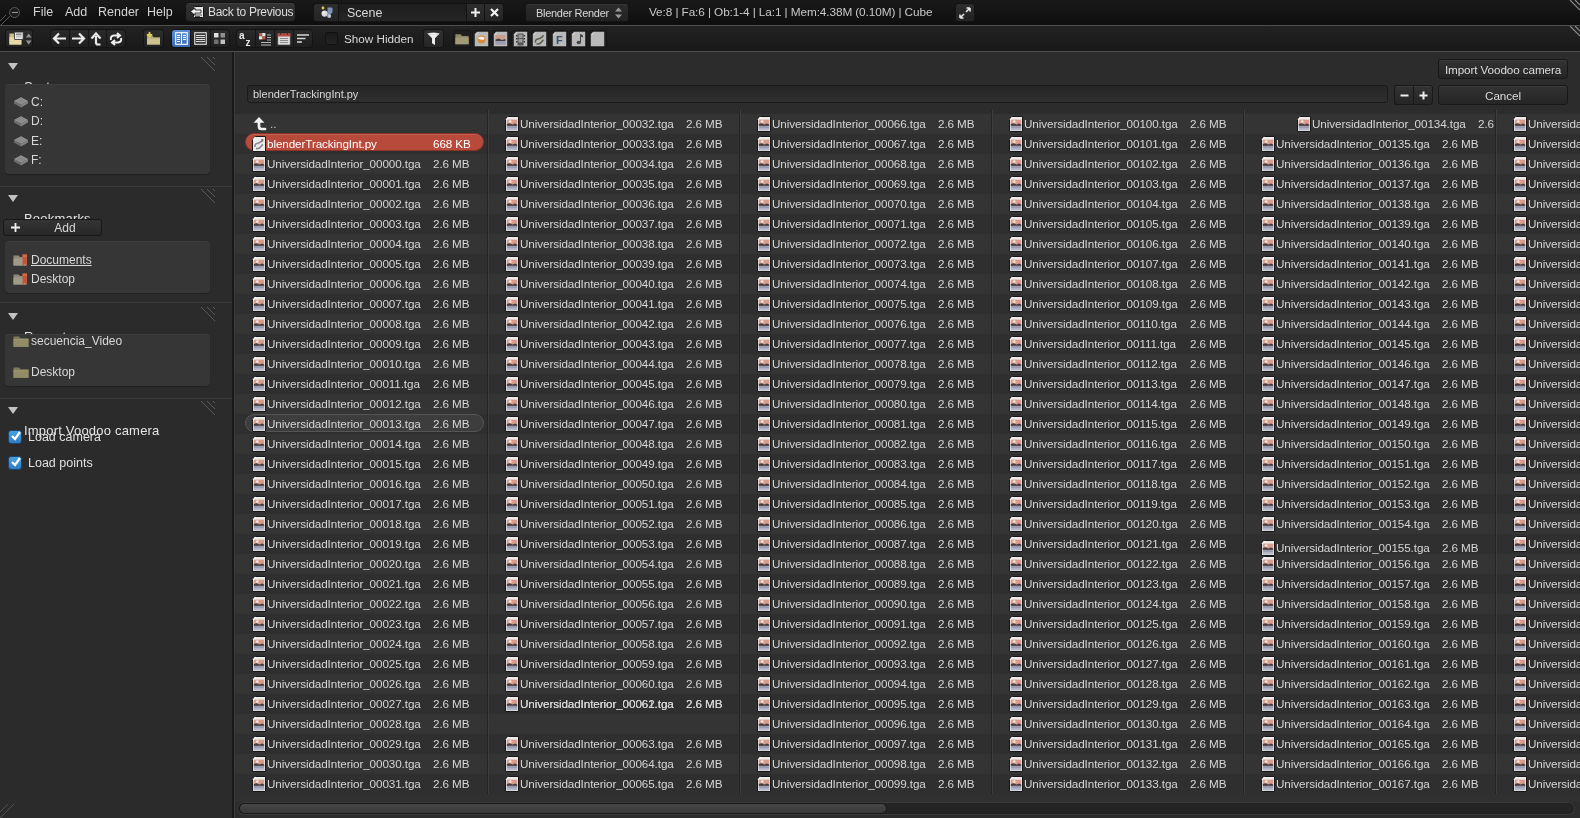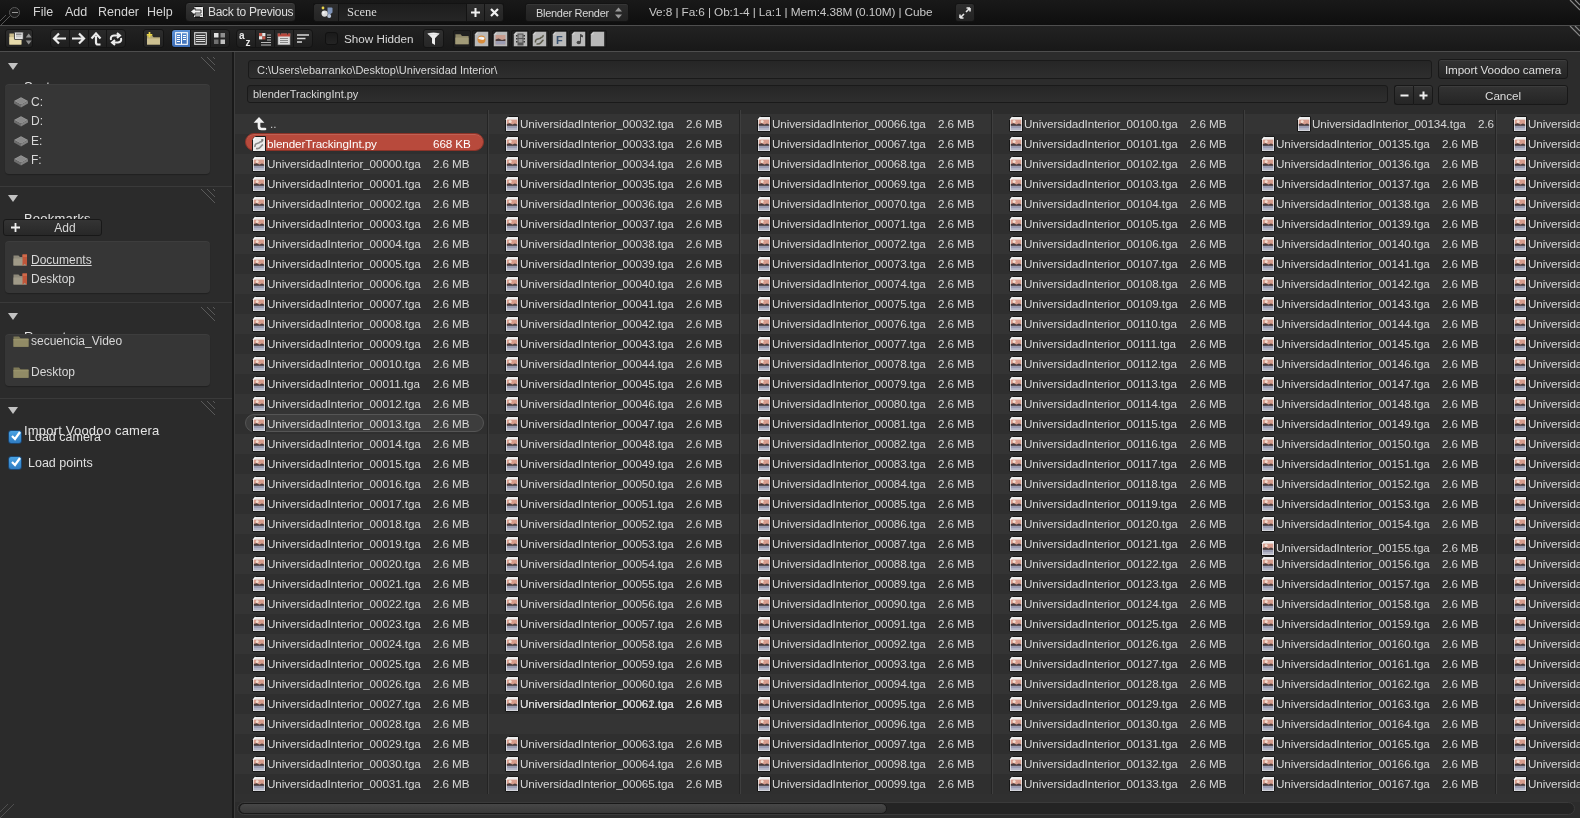"Scene" div.abs { font-family: Liberation Serif, serif -> none }
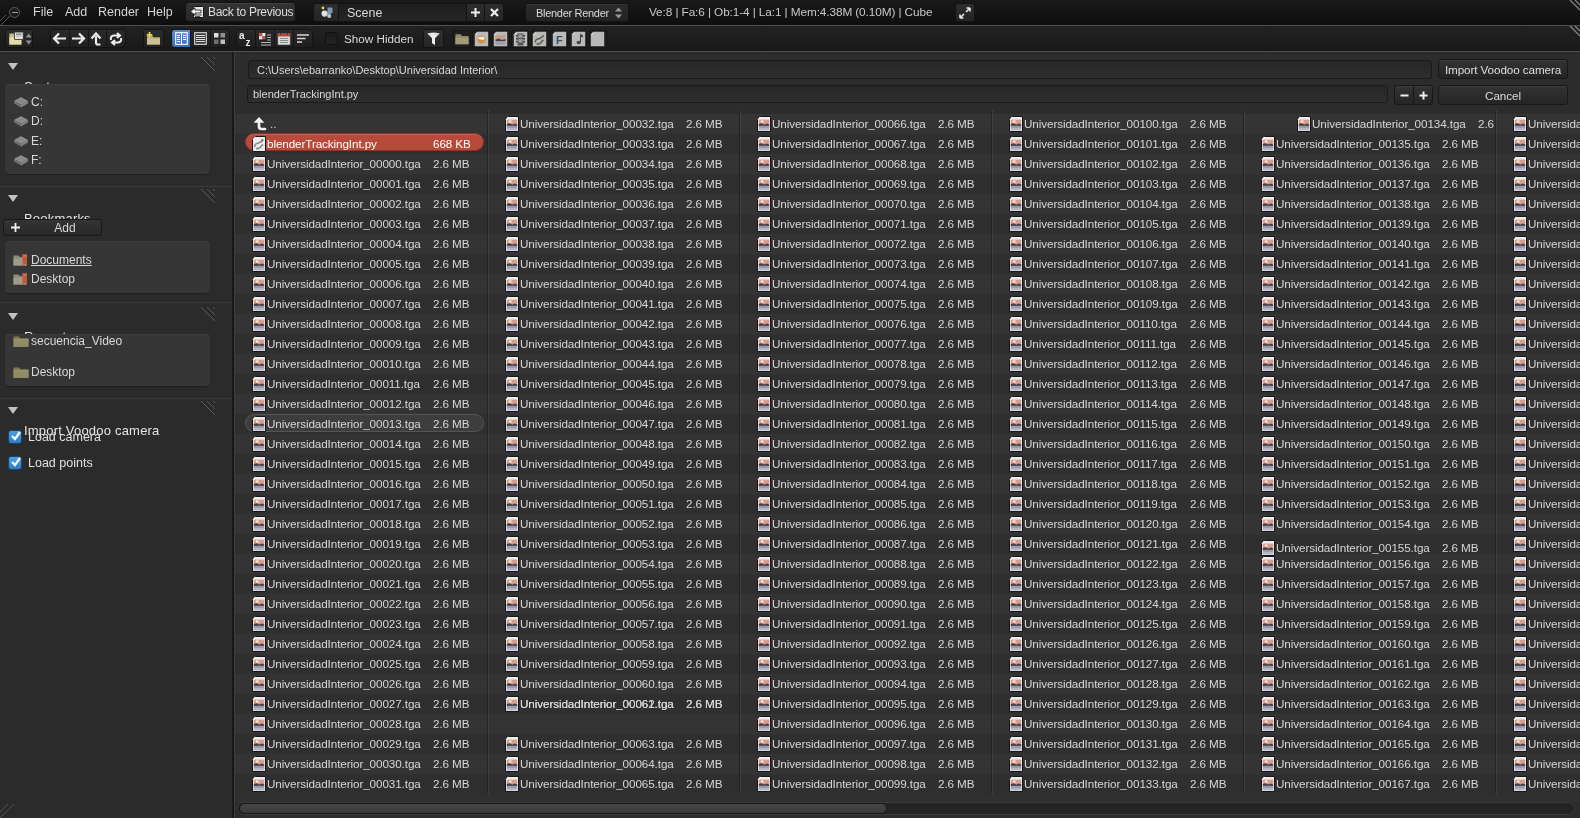"C:\Users\ebarranko\Desktop\Universidad" div.abs { html: <div>C:\Users\ebarranko\Desktop\Universidad Interior\</div> -> none }
